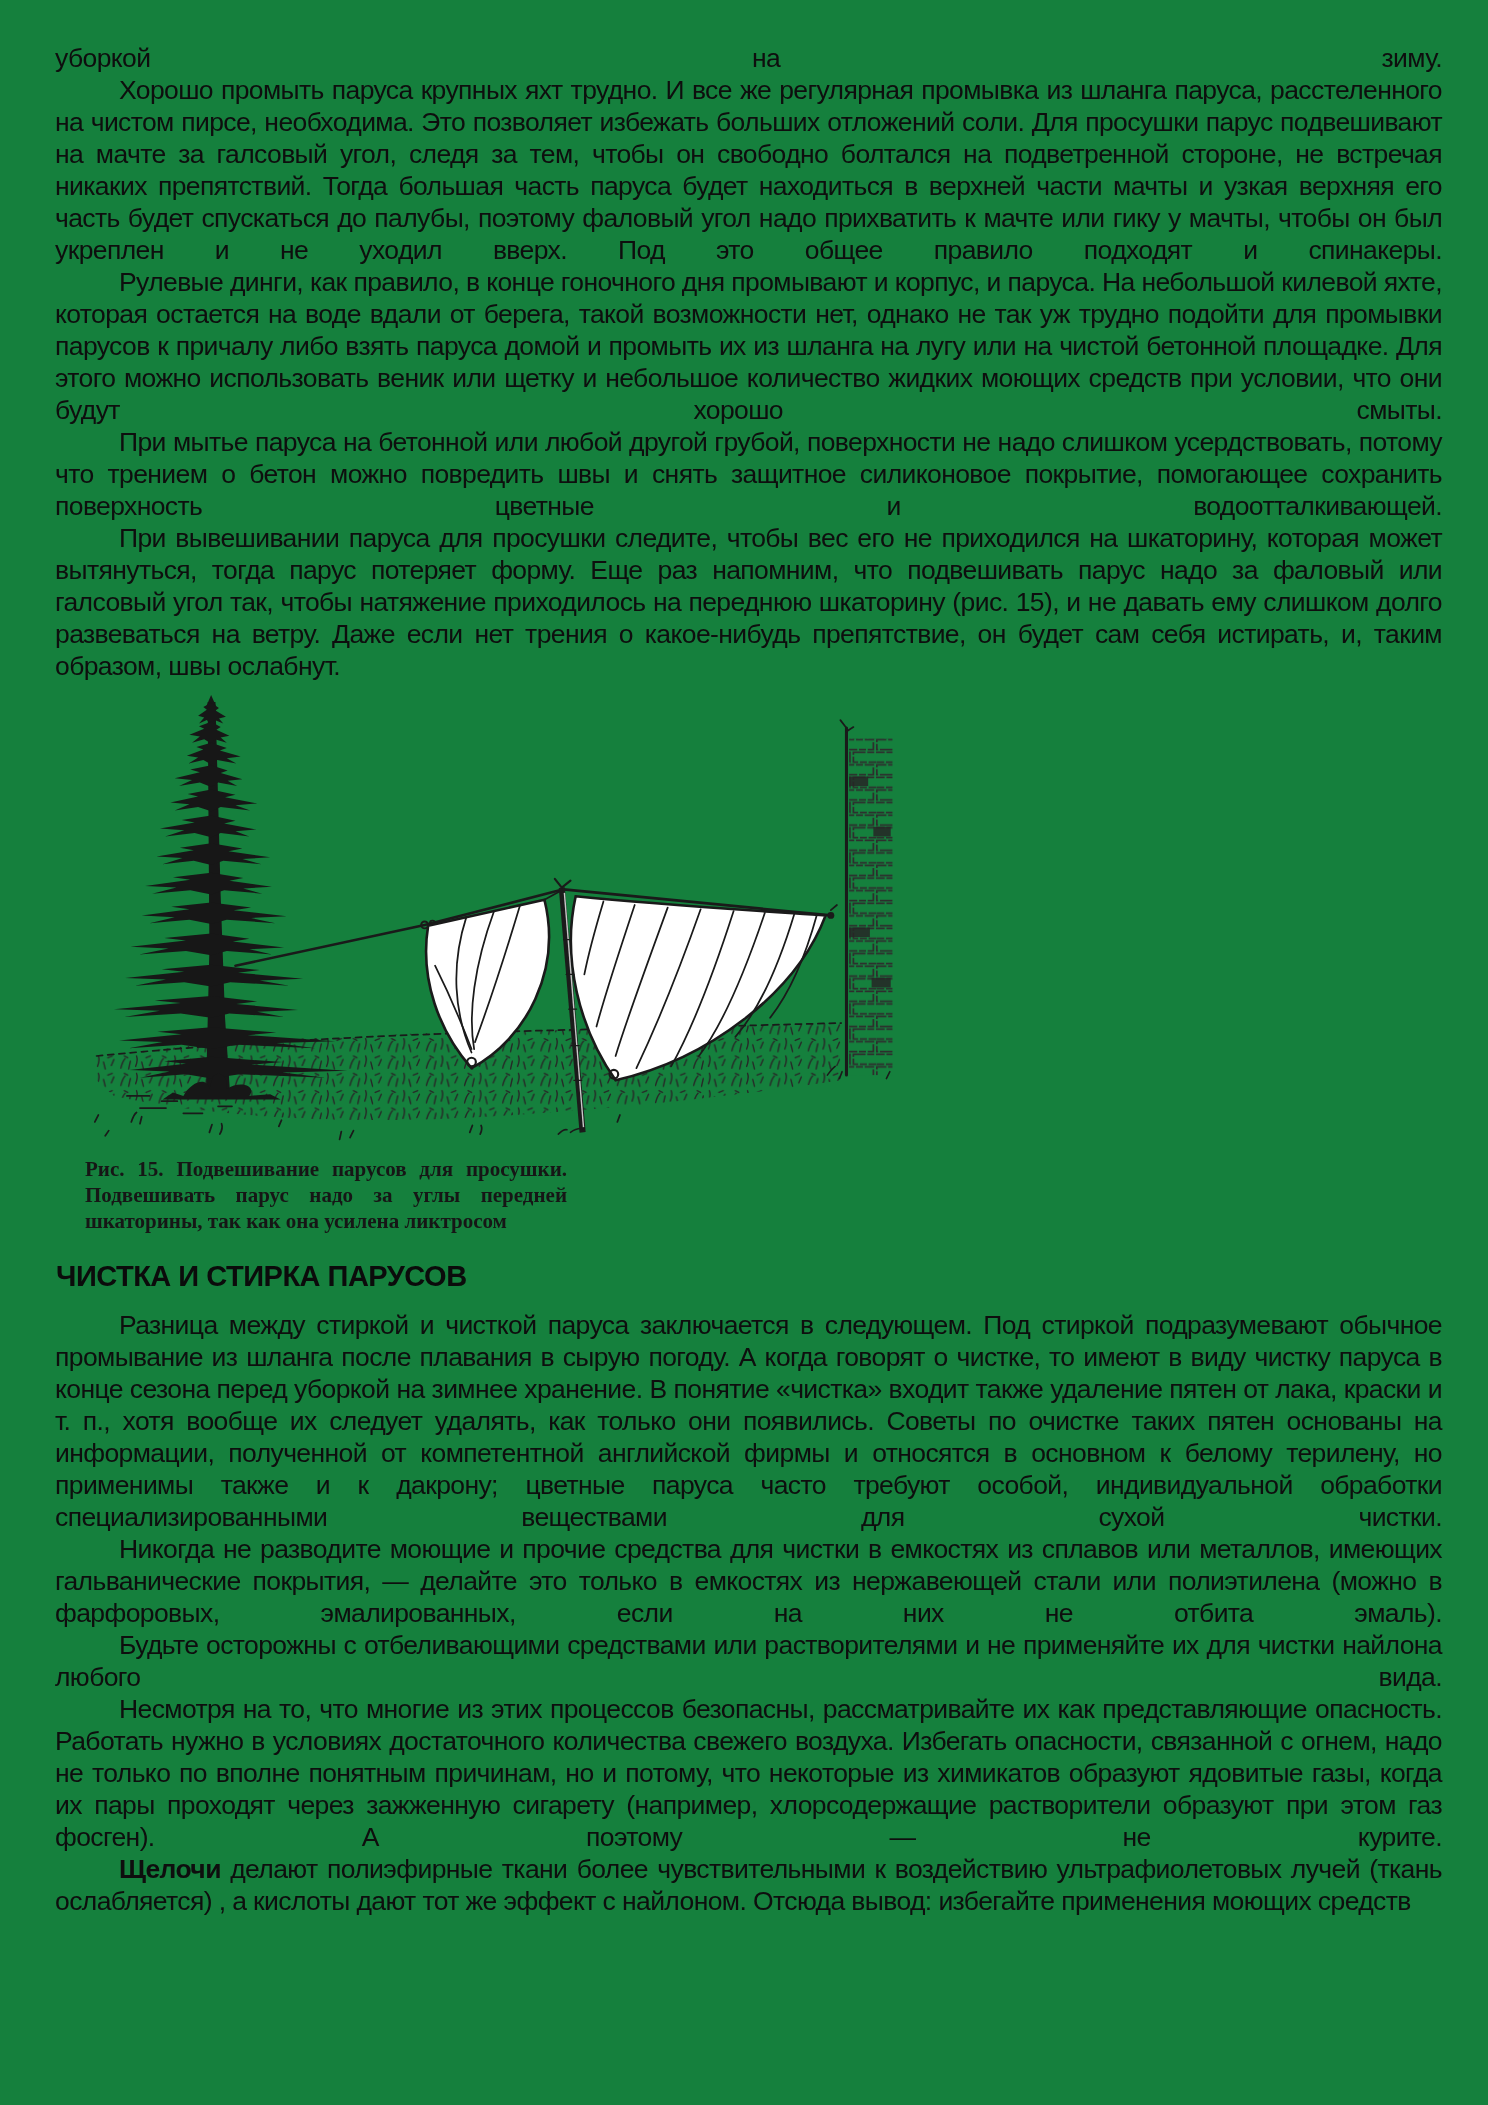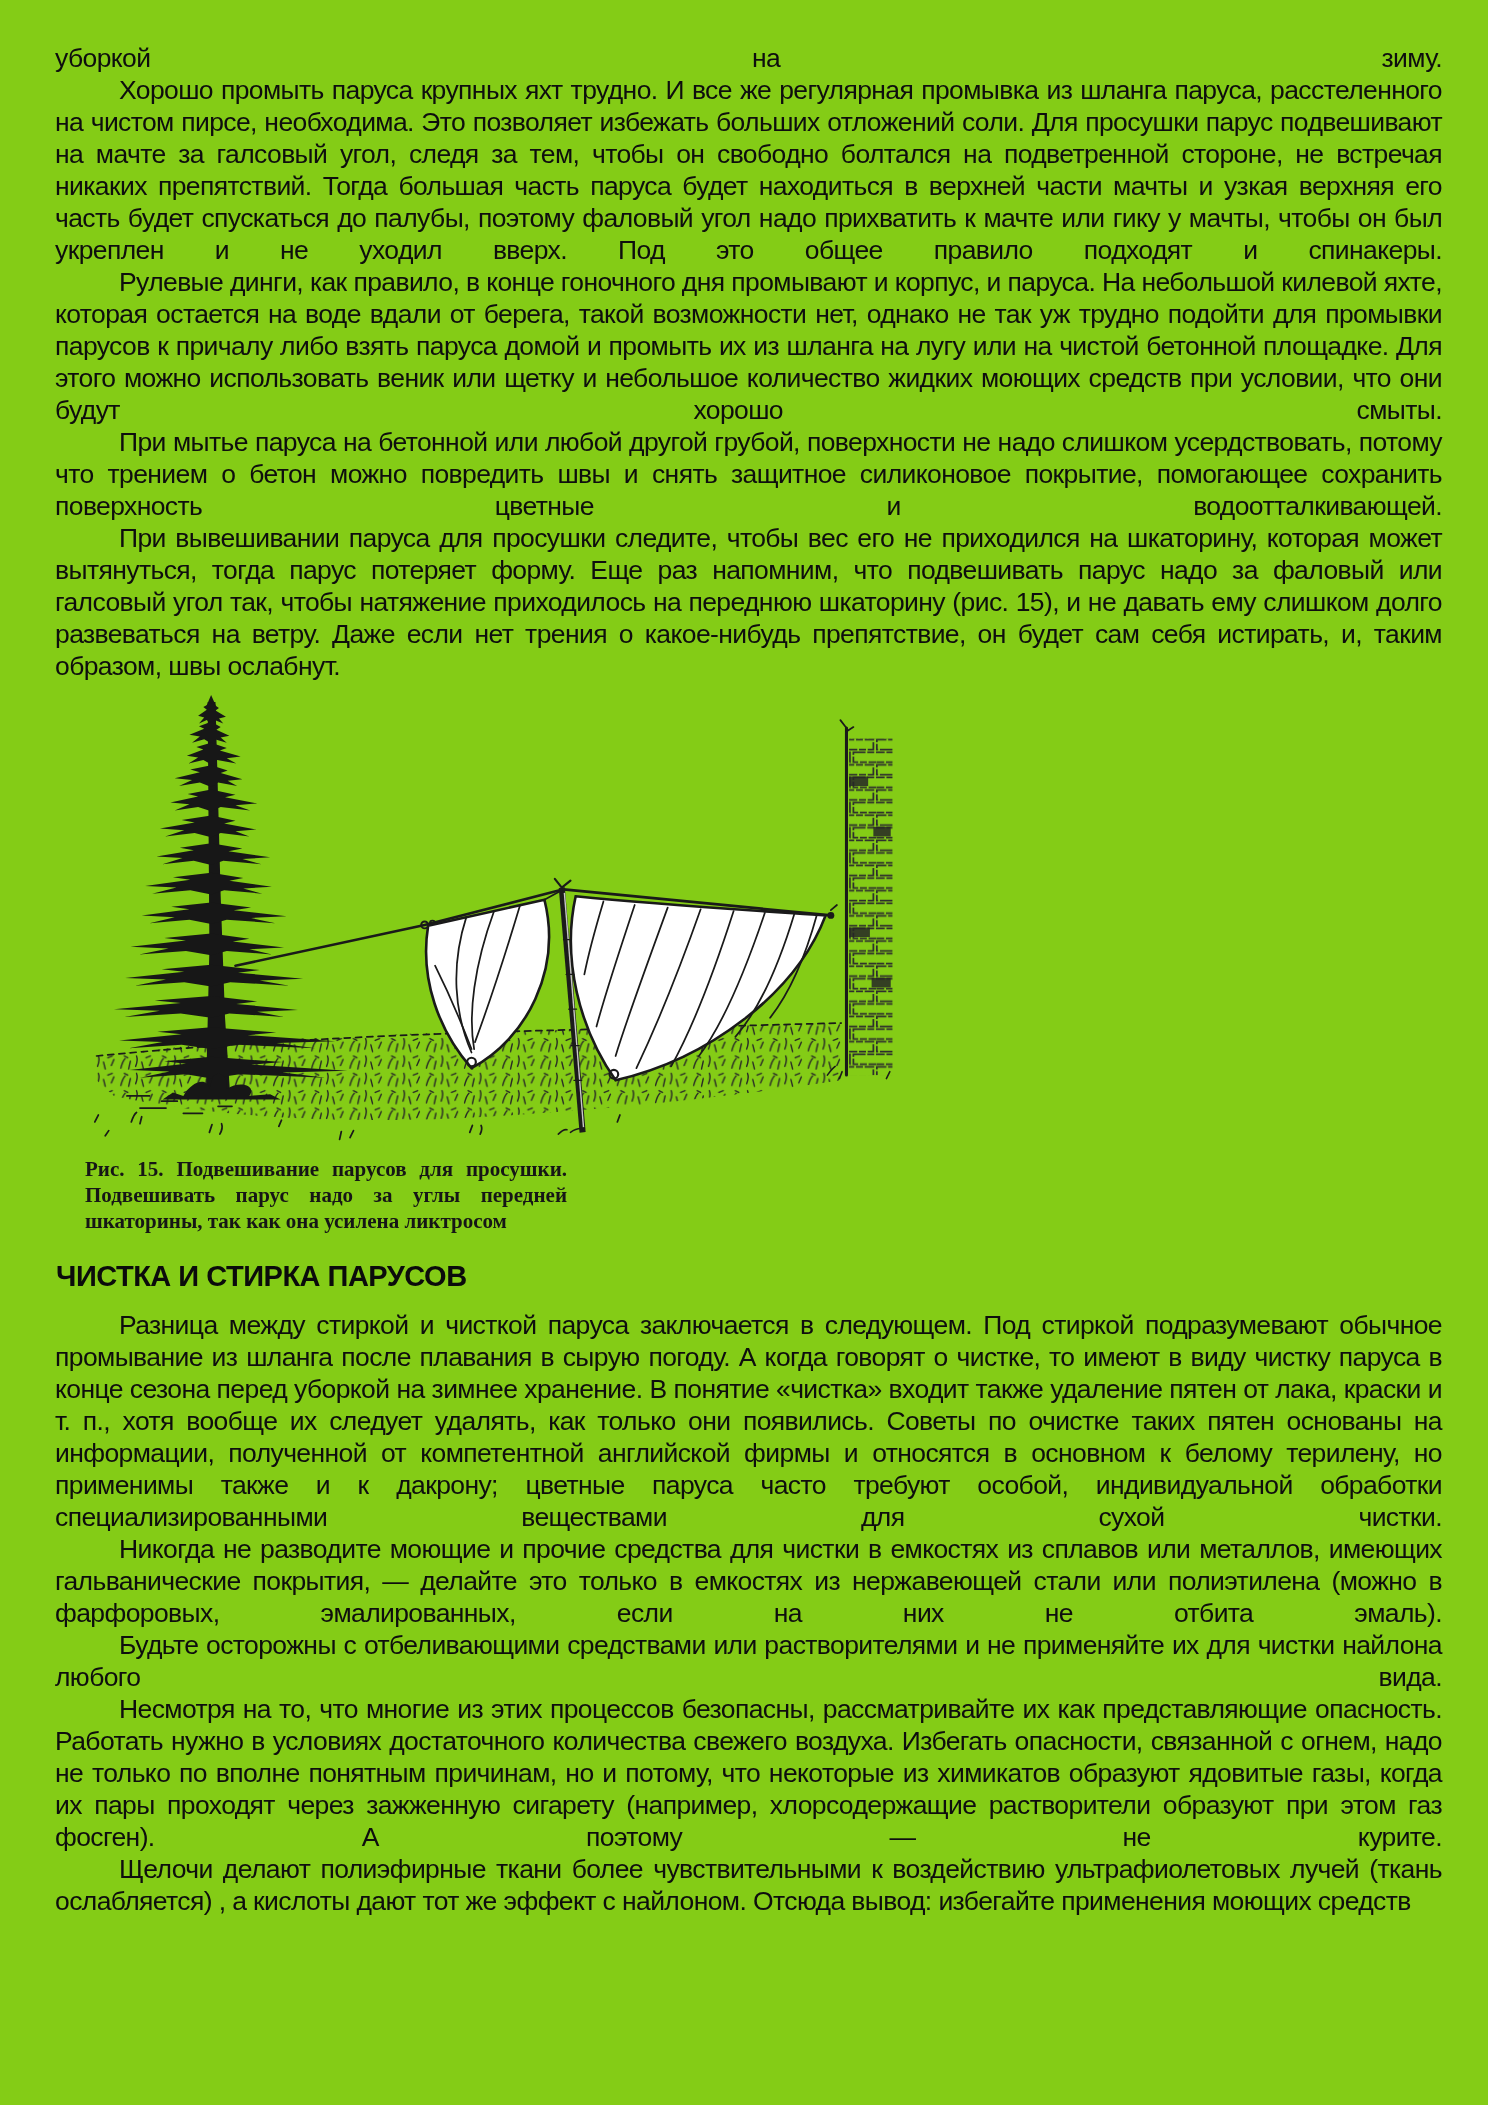"уборкой на зиму." .page { background: #84cc16 -> #15803d }
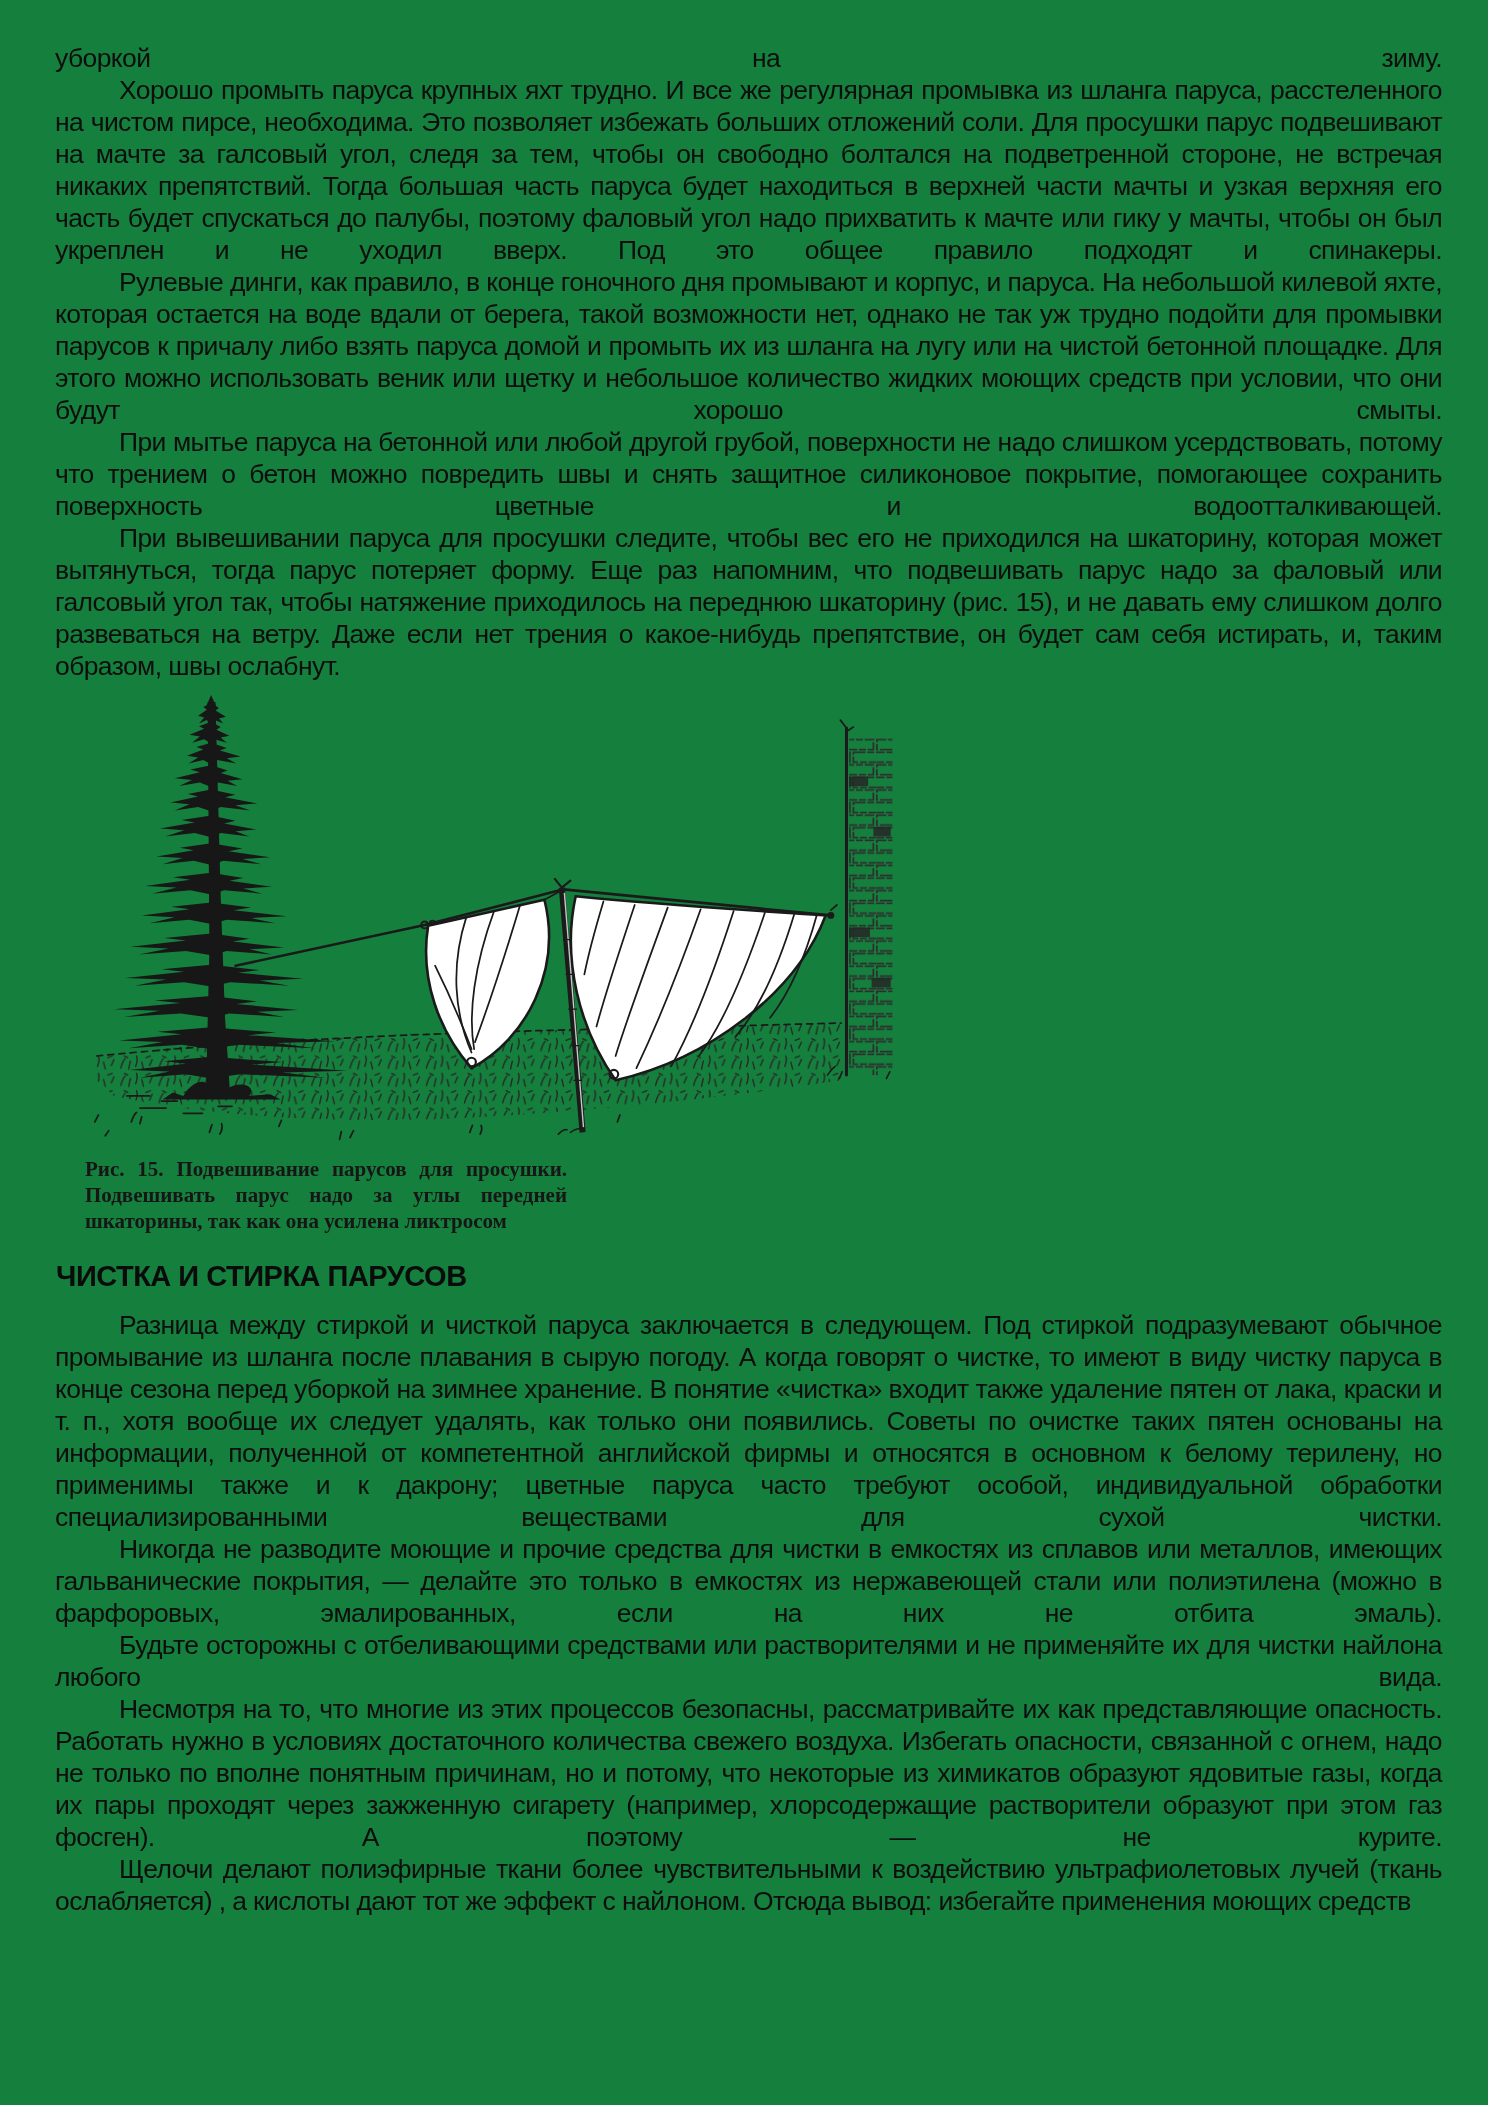"Щелочи" .b { font-weight: normal -> bold }
